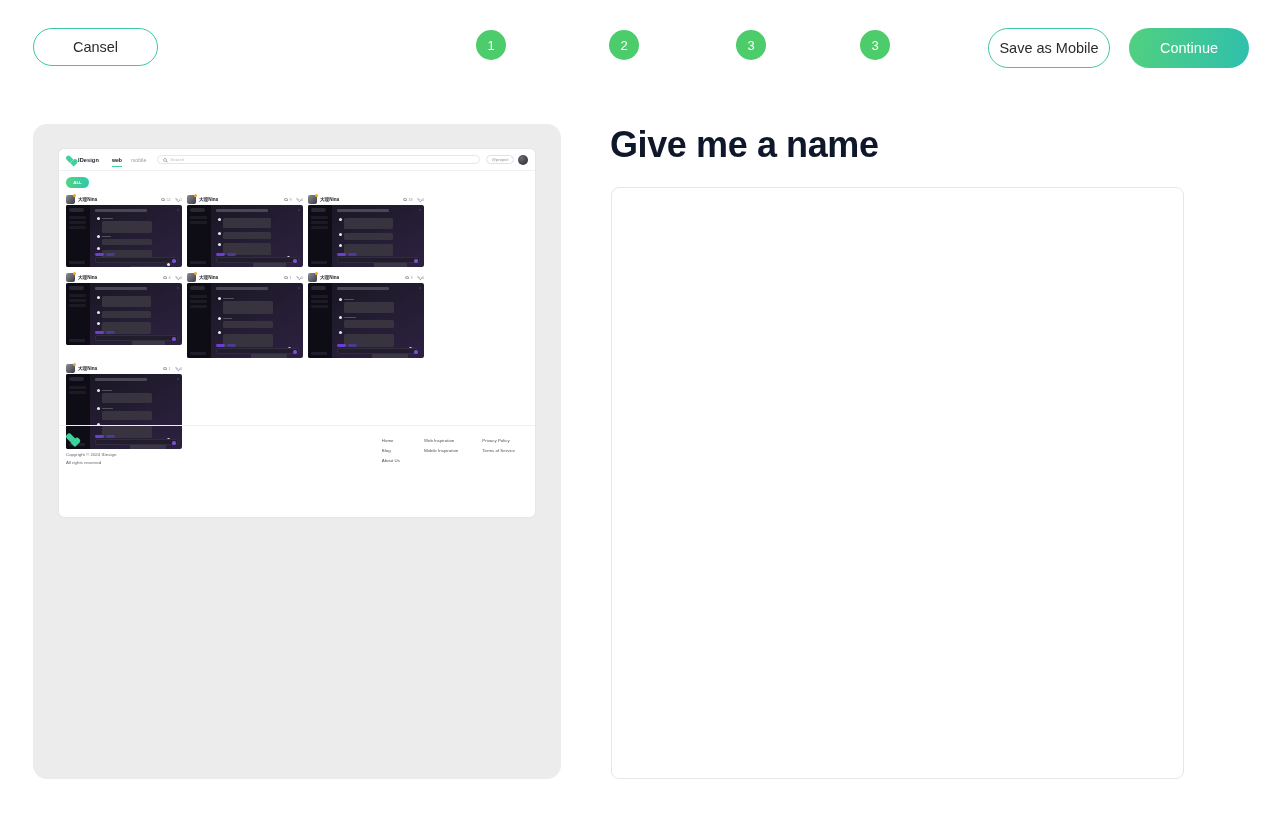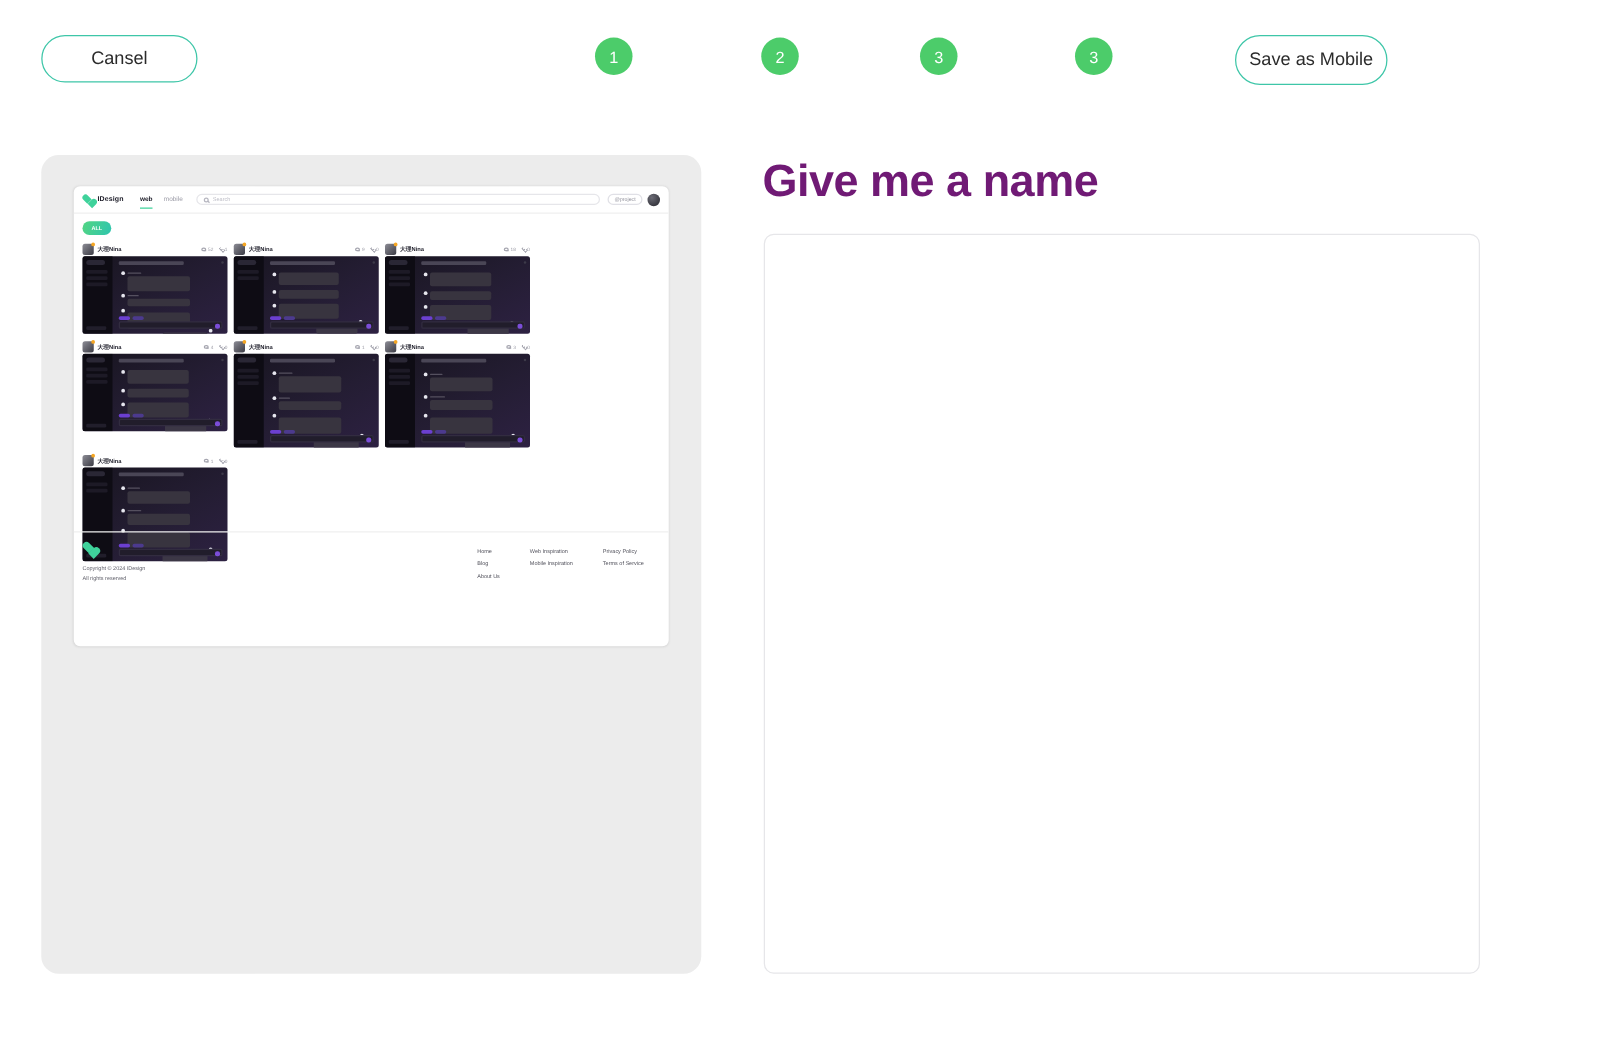"Continue" div.btn-continue { html: none -> <div> <span>Continue</span> </div> }
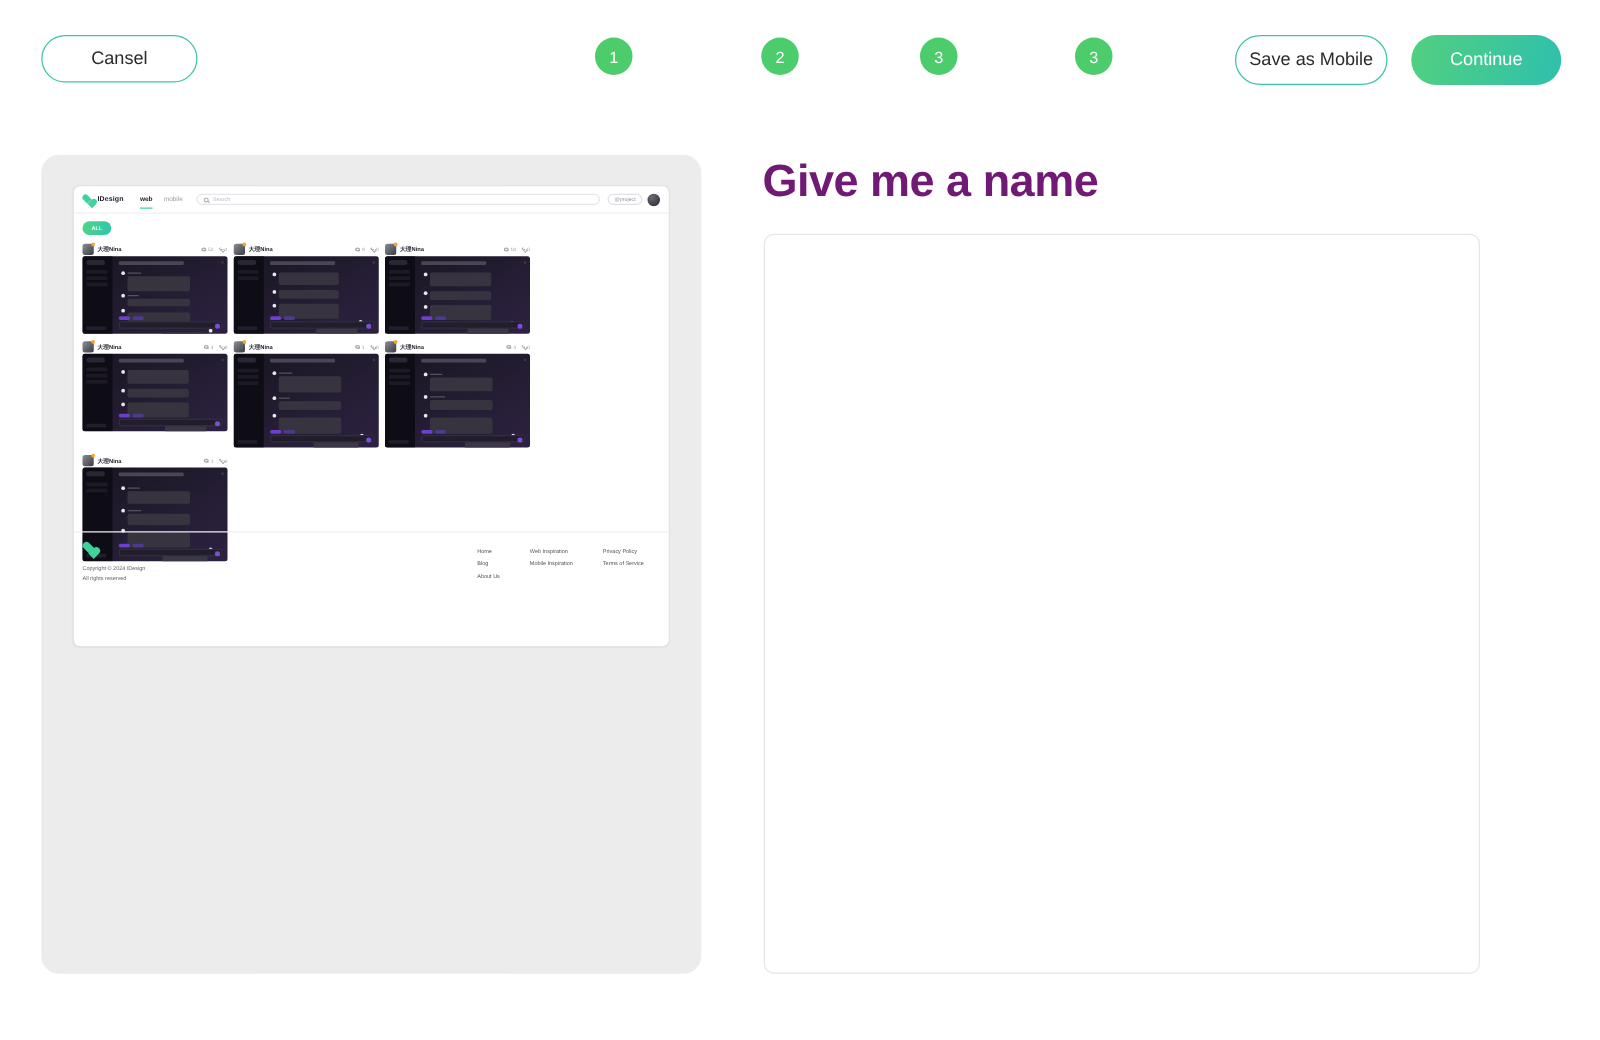"Give me a name" .name-title { color: #701a75 -> #0f172a }
